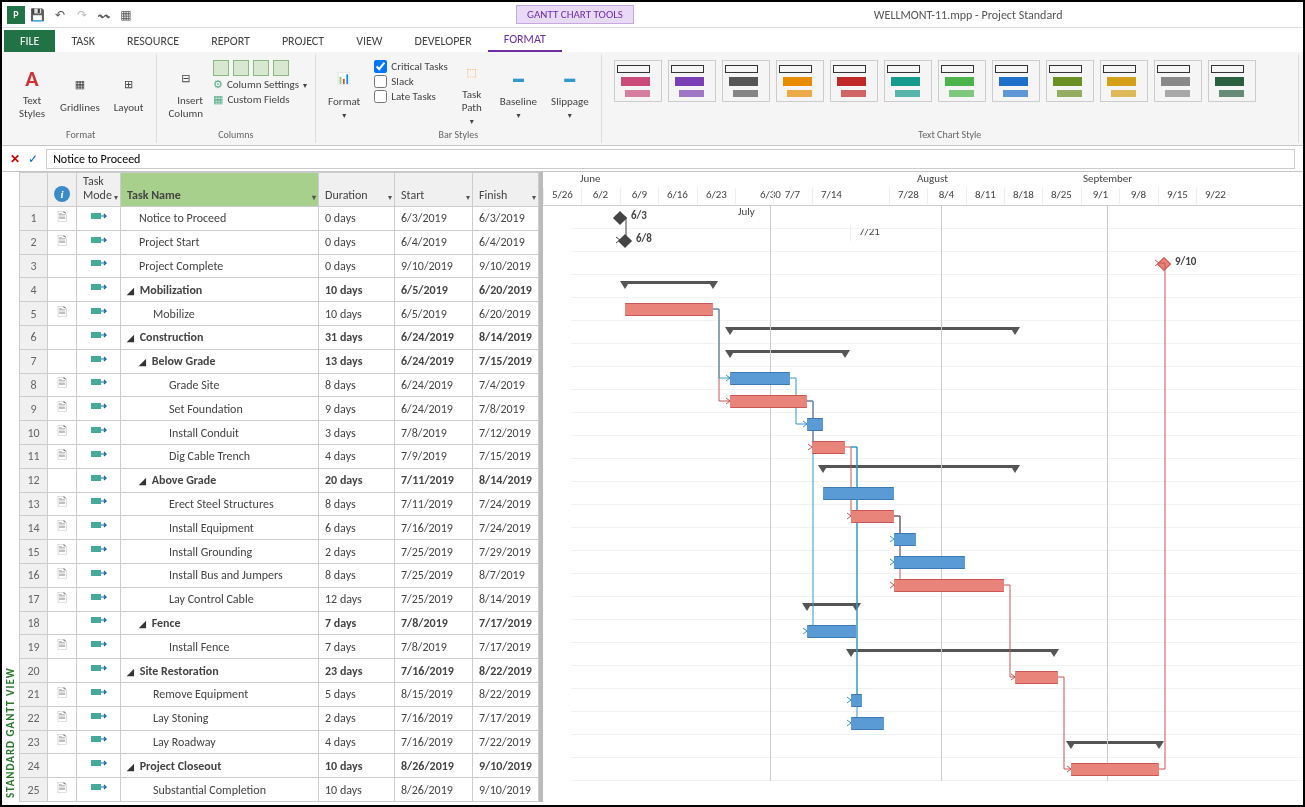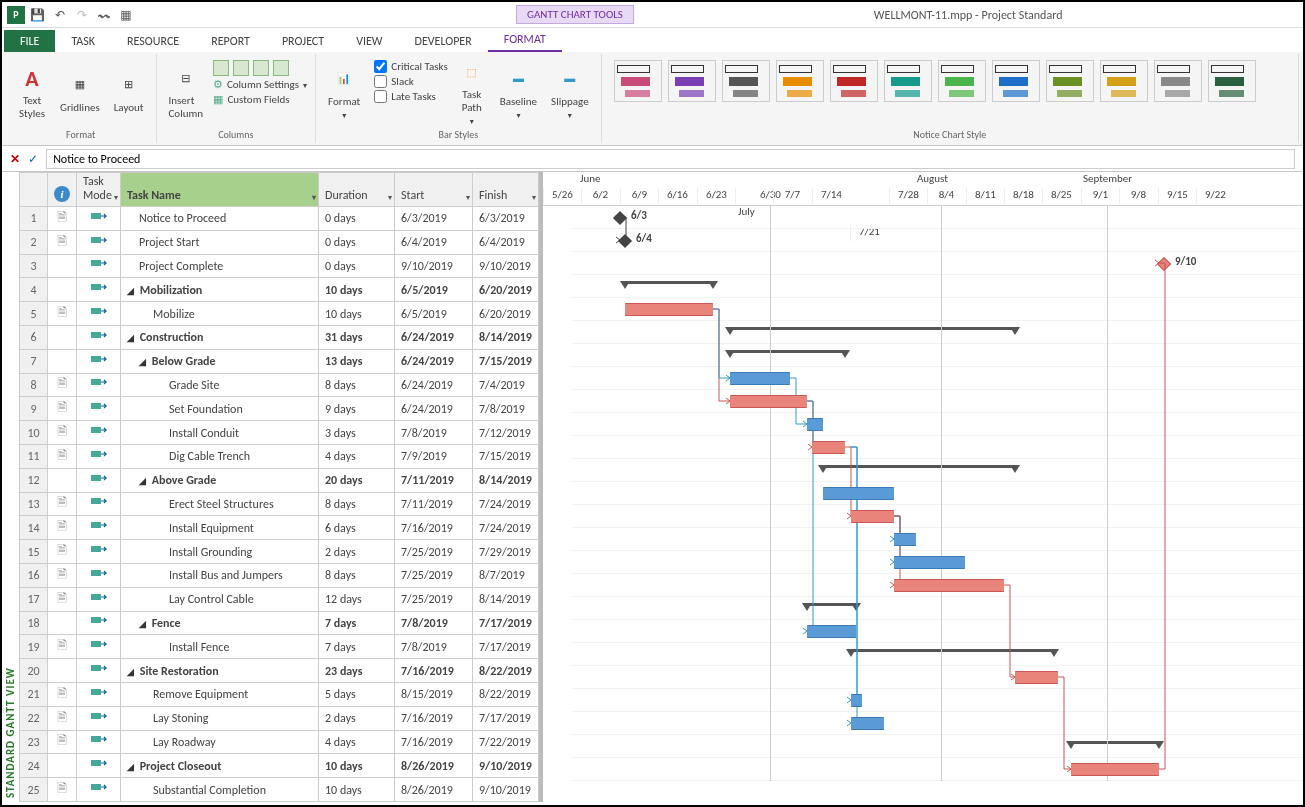"Insert" span { text-align: left -> right }
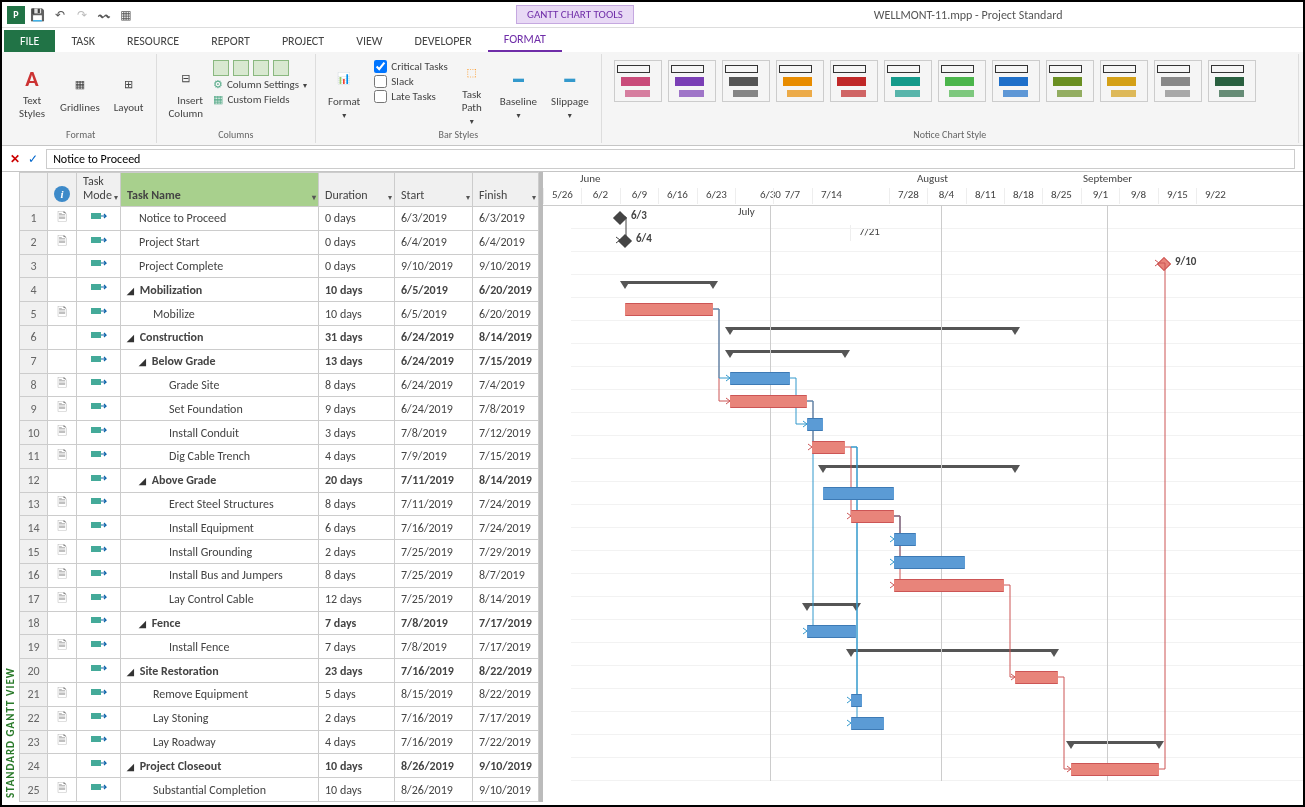"Notice Chart Style" div.glabel { text: Notice -> Text }
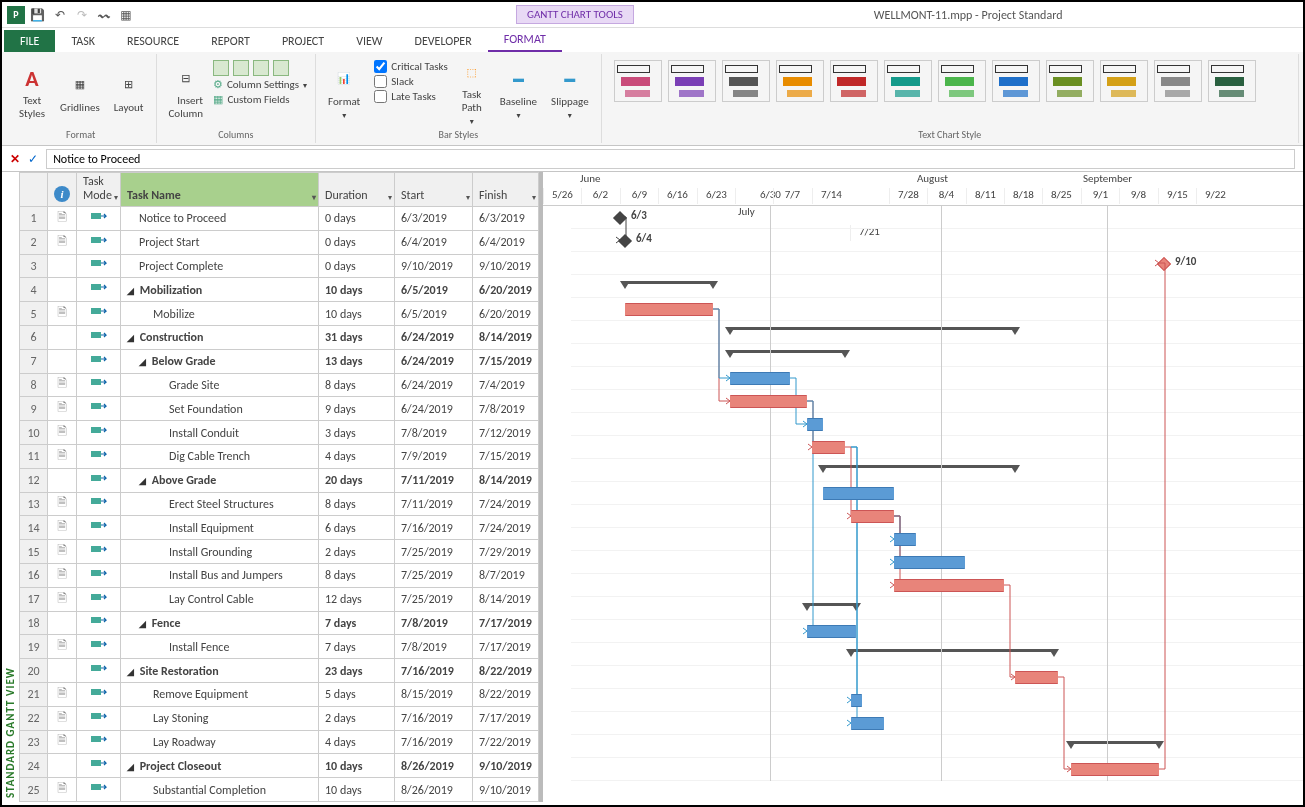"6/4" div.mlabel { text: 6/4 -> 6/8 }
